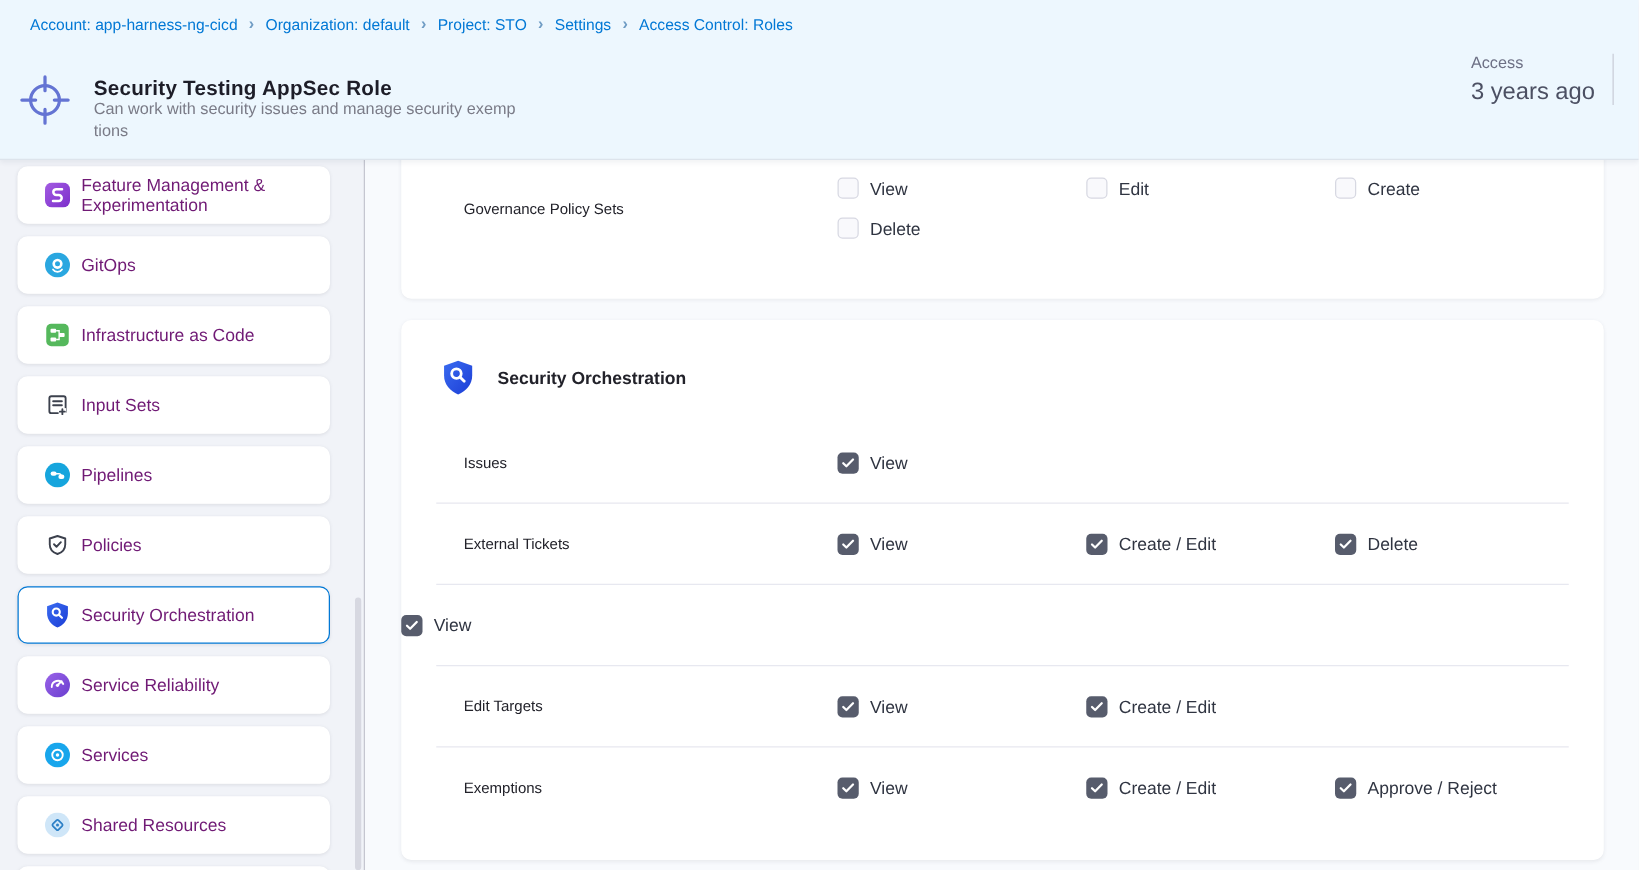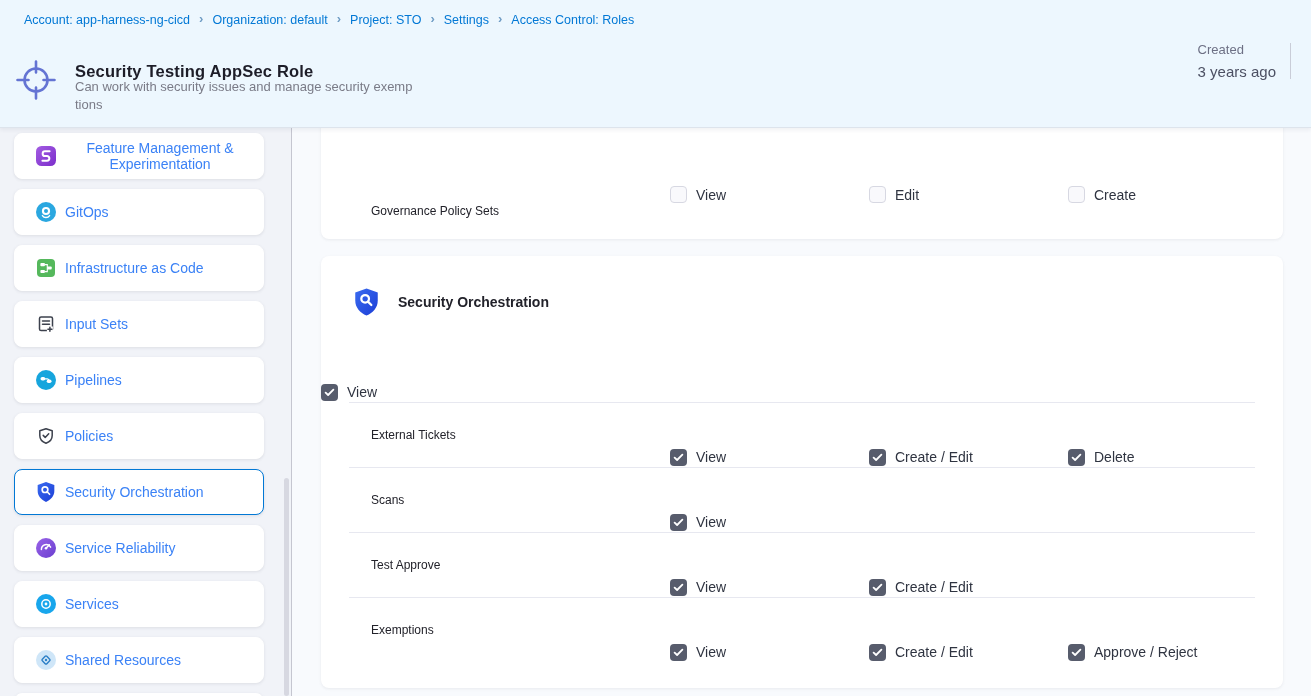"Created" div.meta-label { text: Created -> Access }
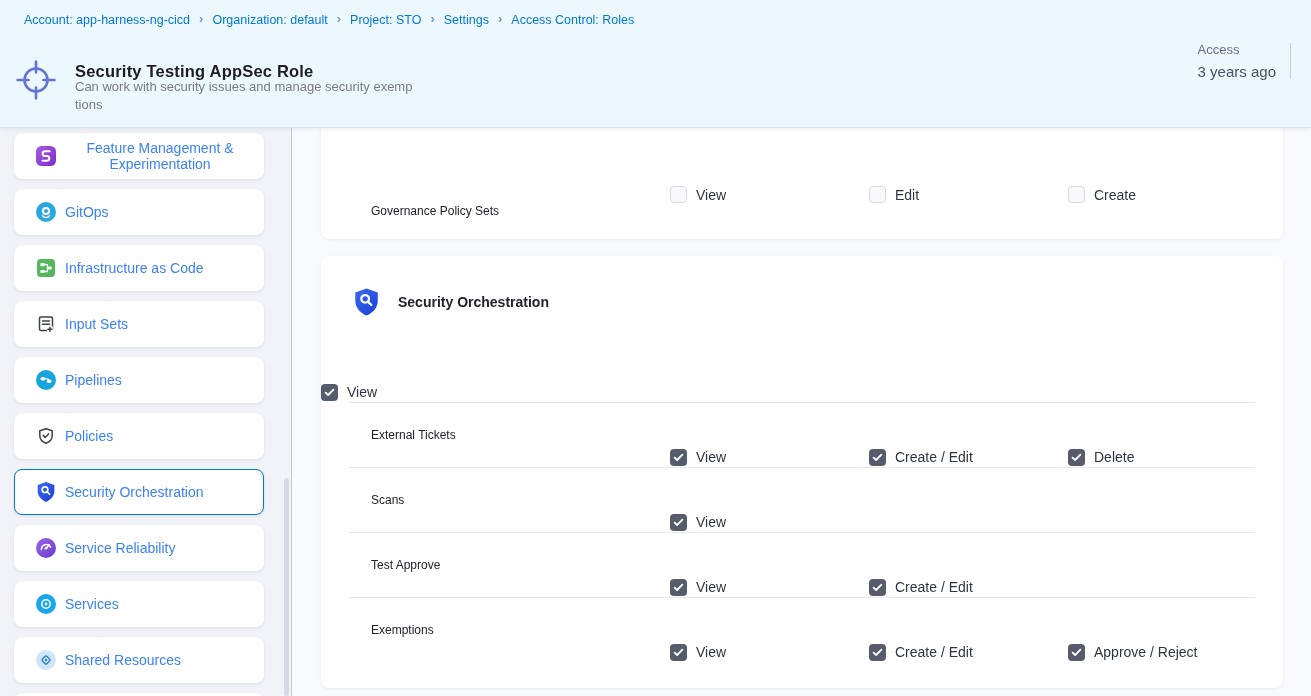"3 years ago" .meta-value { font-size: 15px -> 19px }
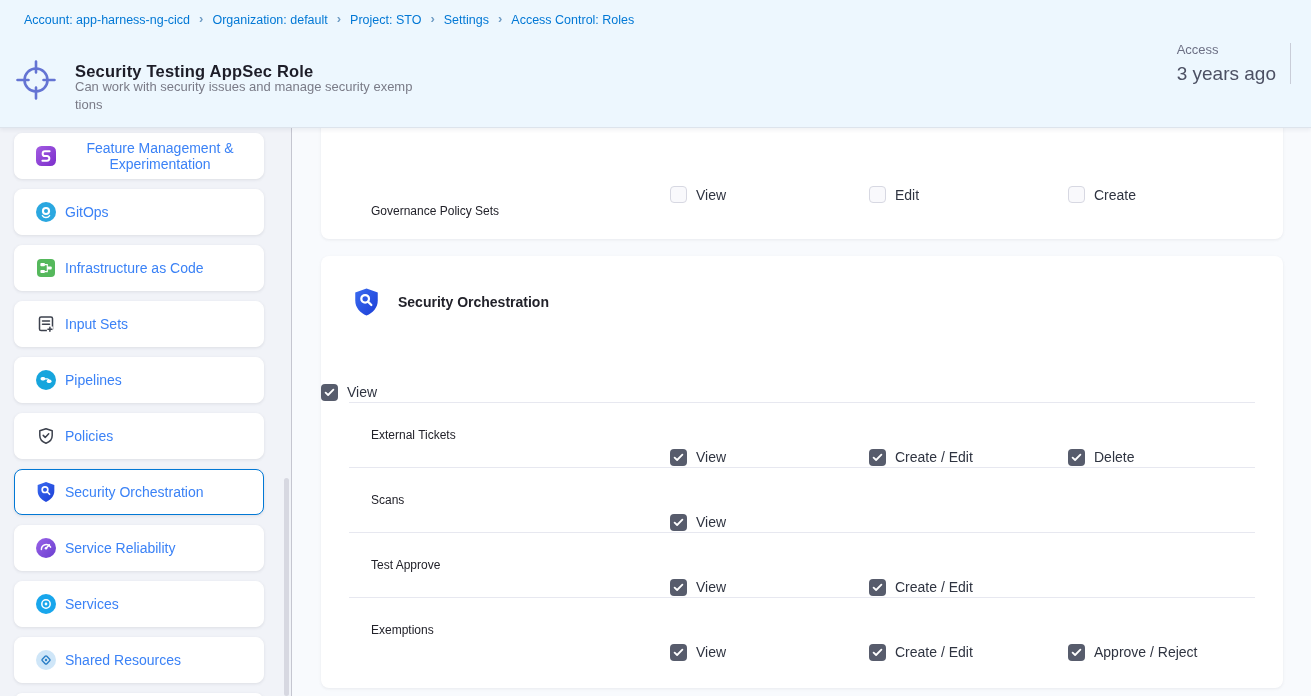"Feature Management & Experimentation" .side-label { color: #3b82f6 -> #701a75; text-align: center -> none }
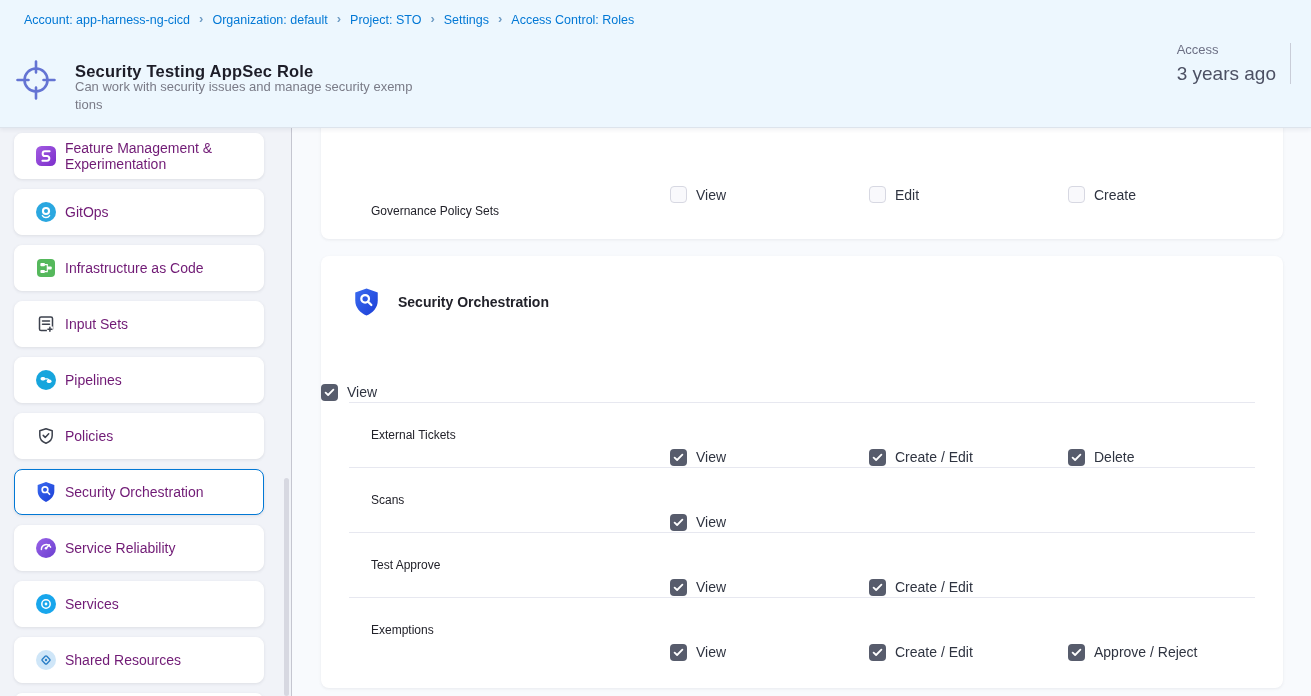"View" .perm { margin-top: 44px -> none }
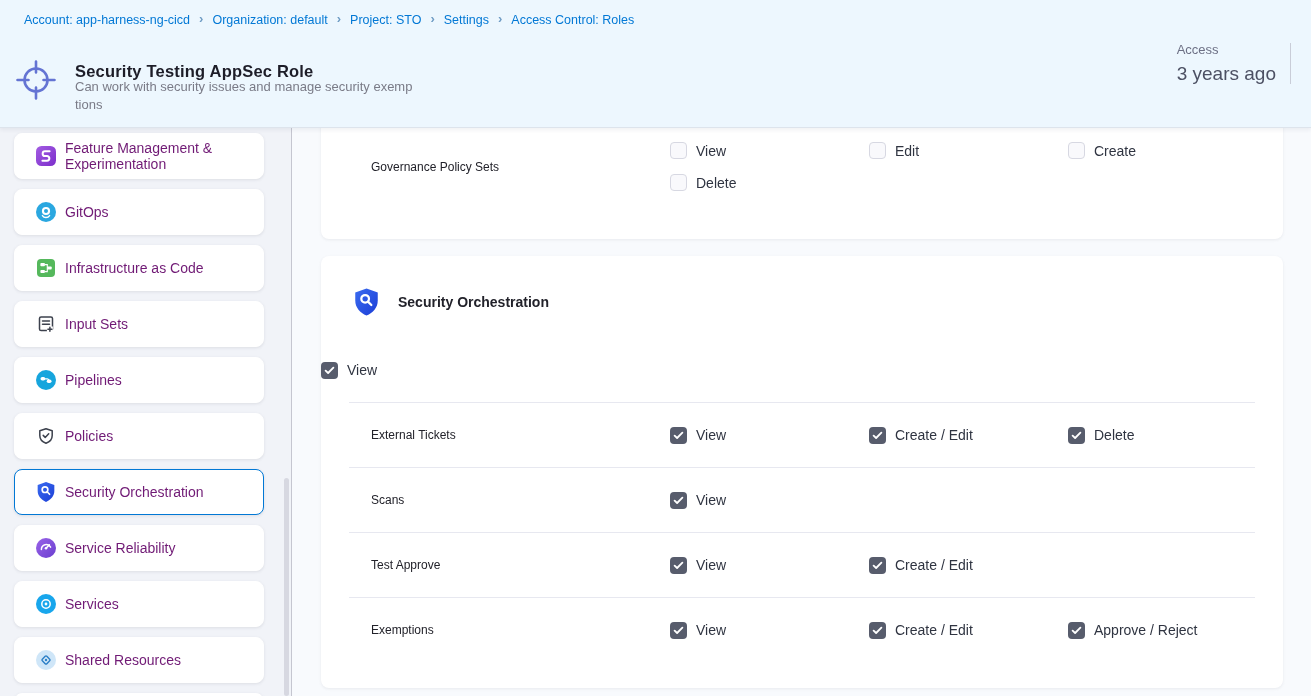"Issues" div.p-label { html: none -> <div>Issues</div> }
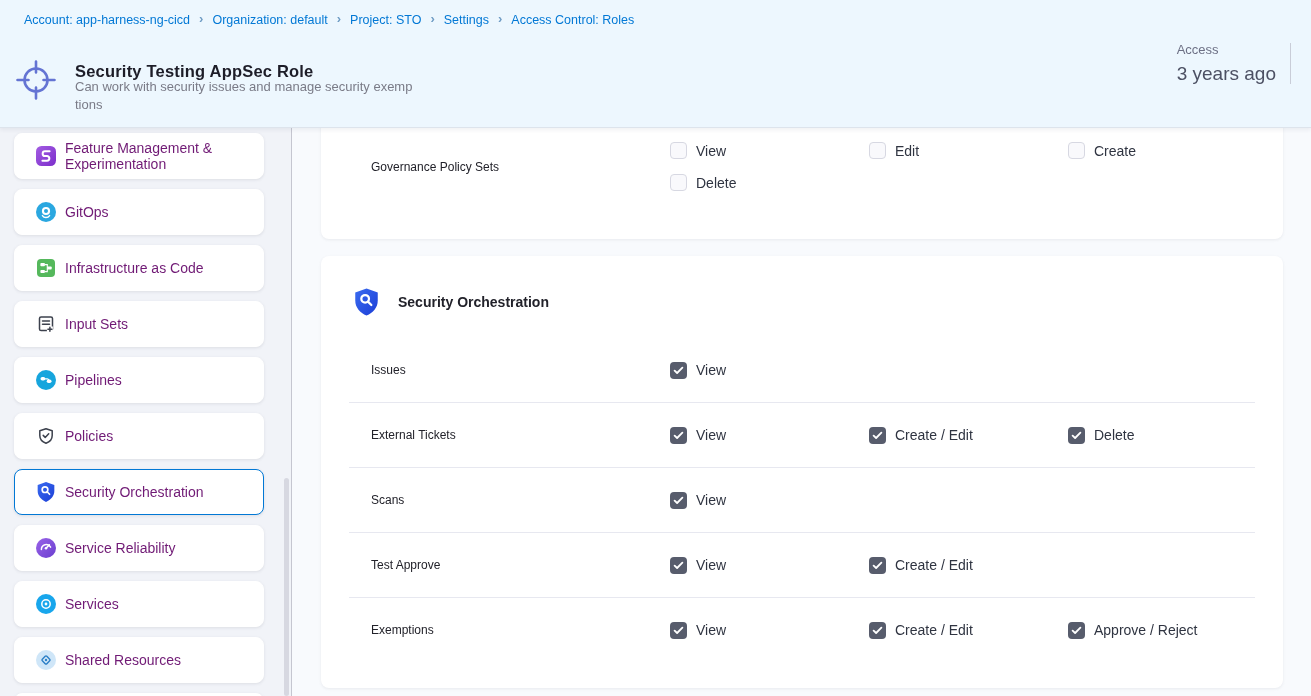"Scans" div.p-label { html: <div>Scans</div> -> none }
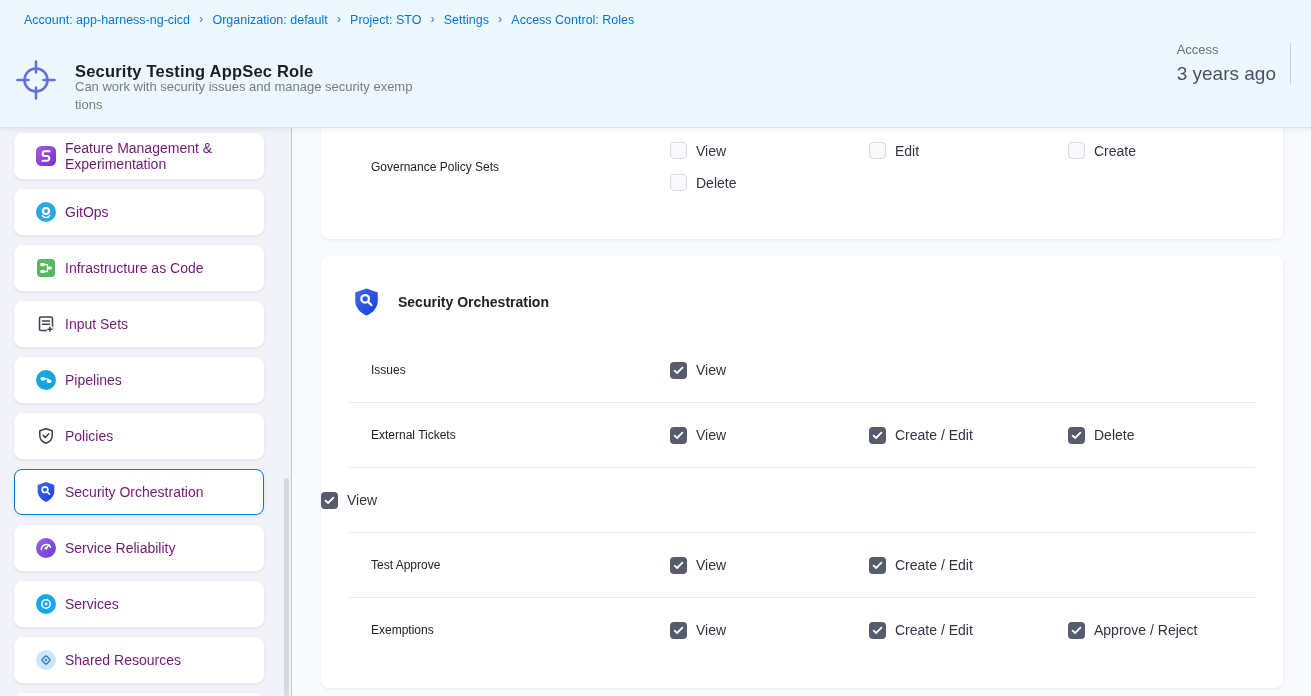"Test Approve" div.p-label { text: Test Approve -> Edit Targets }
